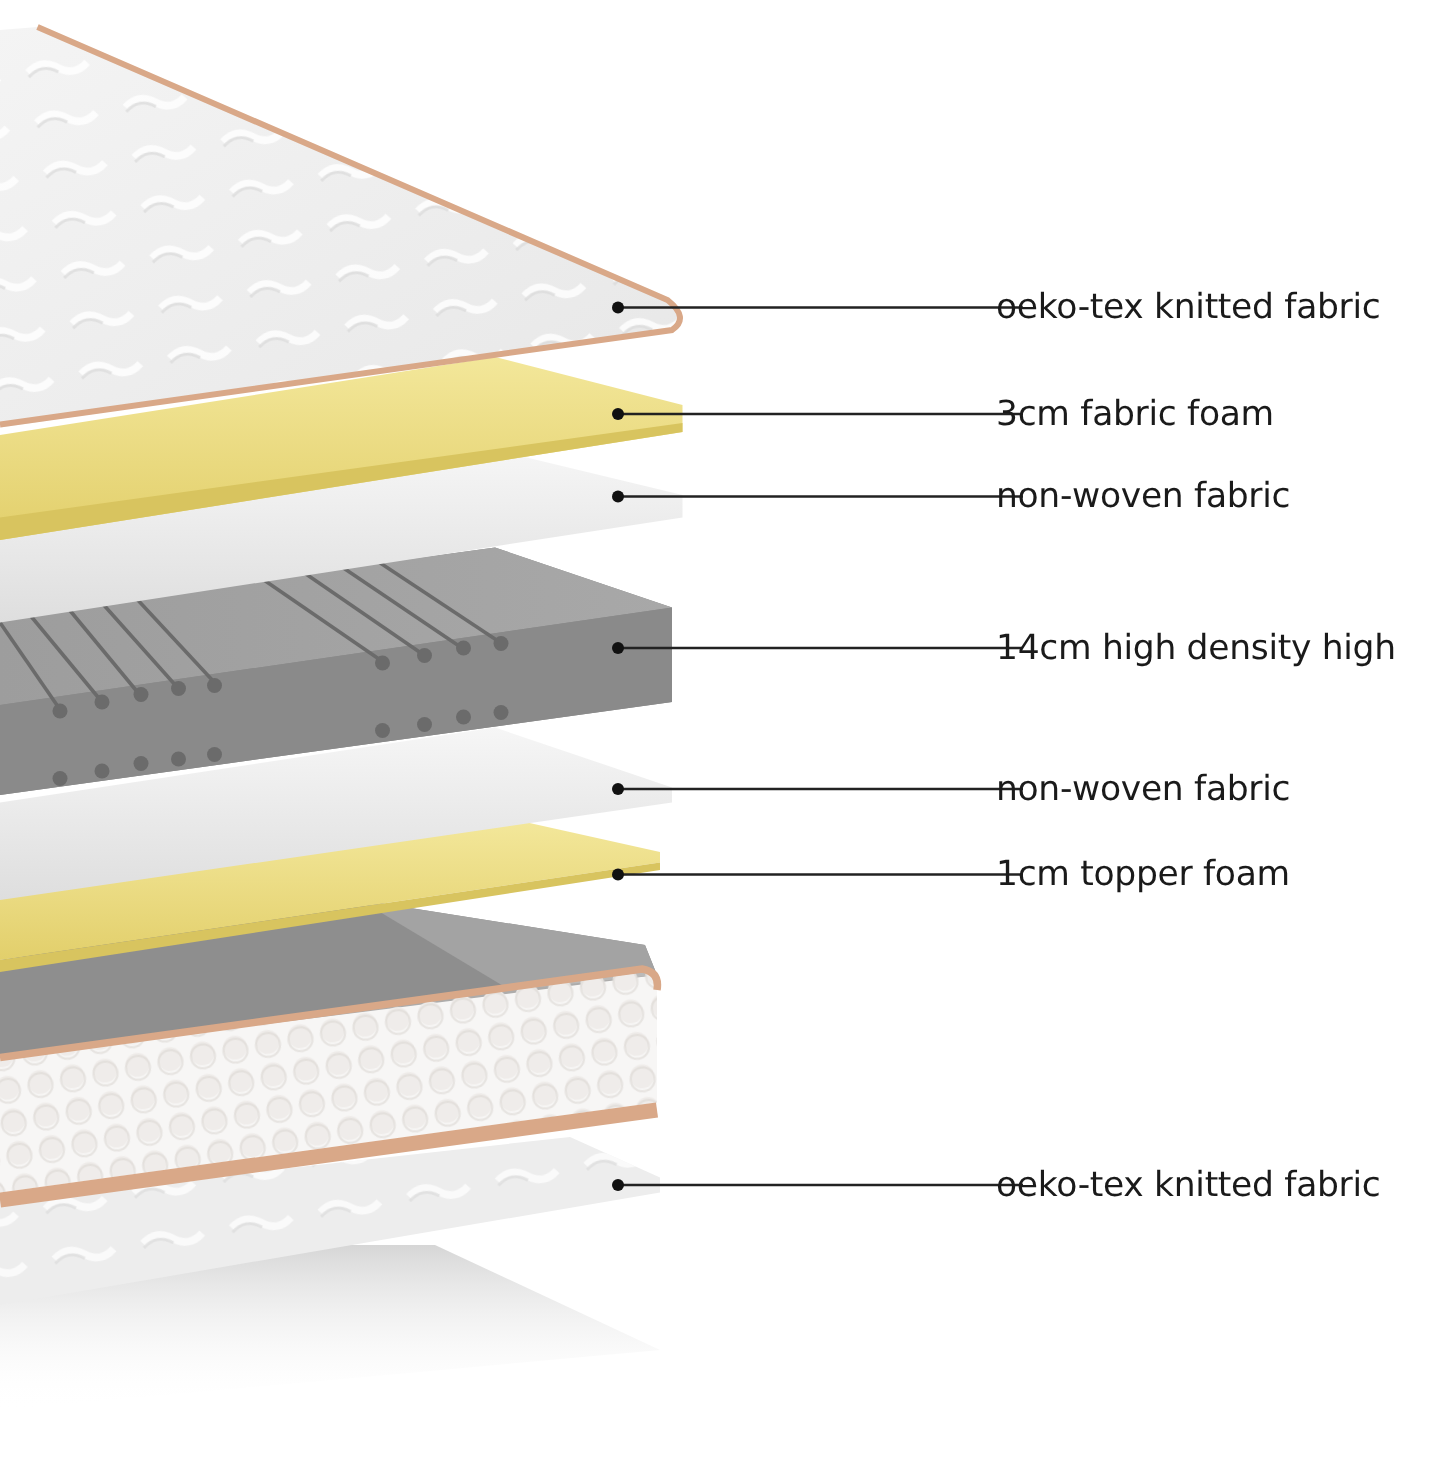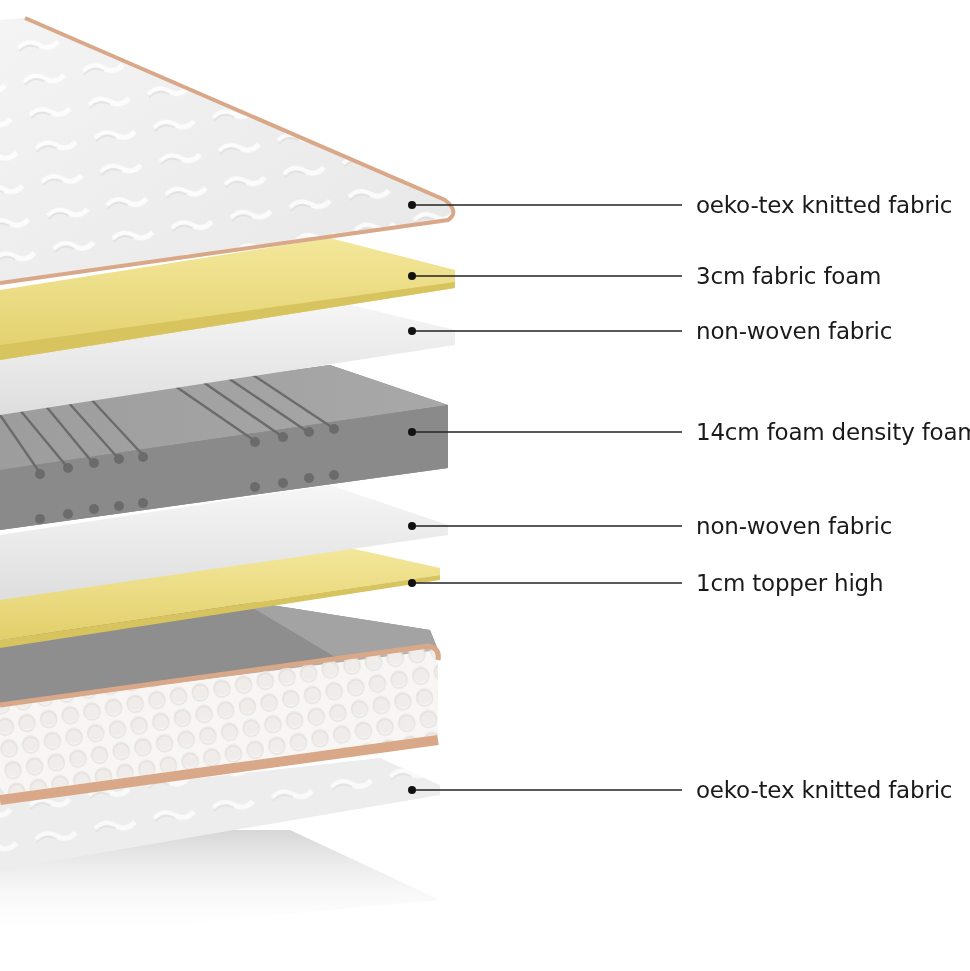"oeko-tex knitted fabric" .label { left: 696px -> 664px }
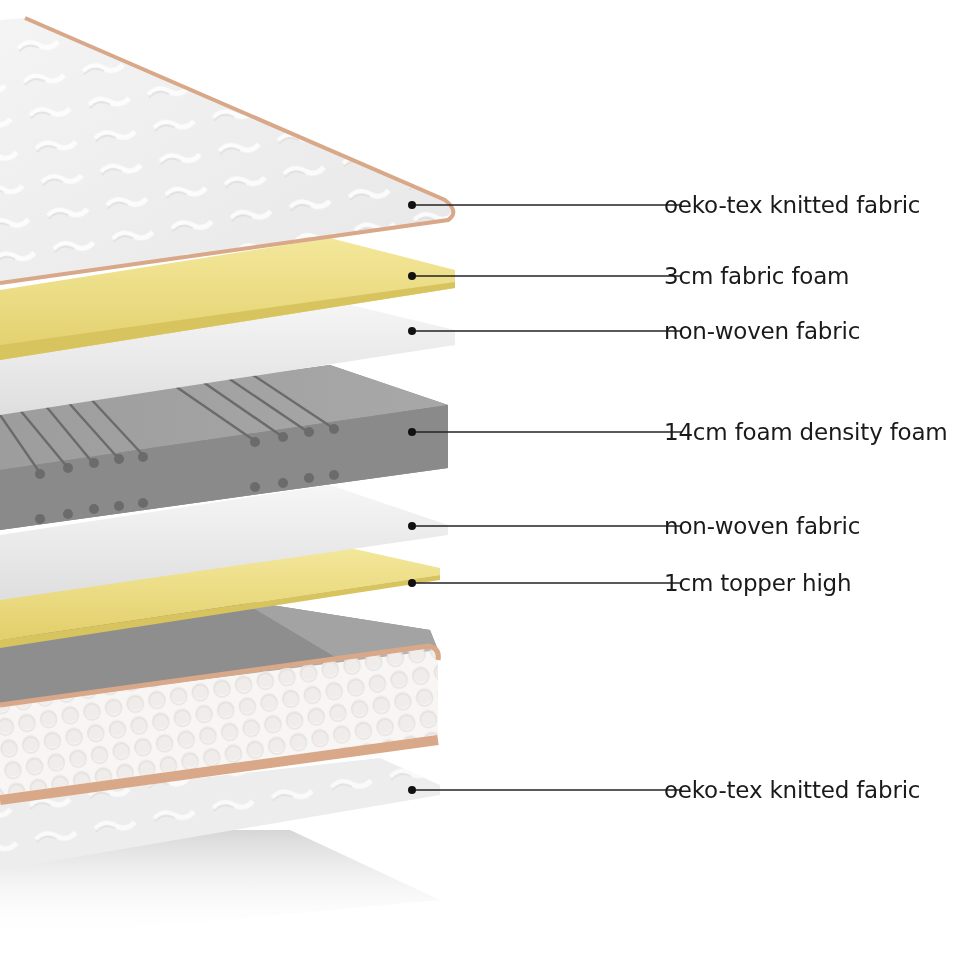"14cm foam density foam" div.label { text: foam density foam -> high density high }
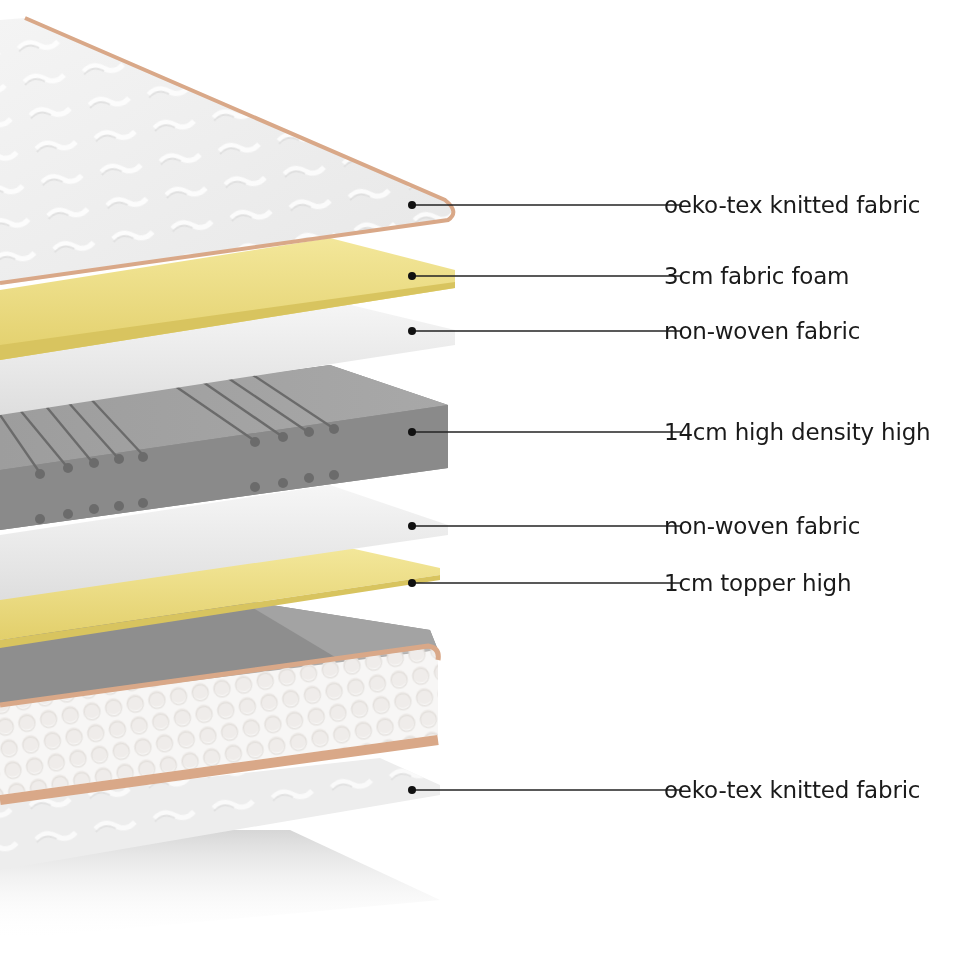"1cm topper high" div.label { text: high -> foam }
